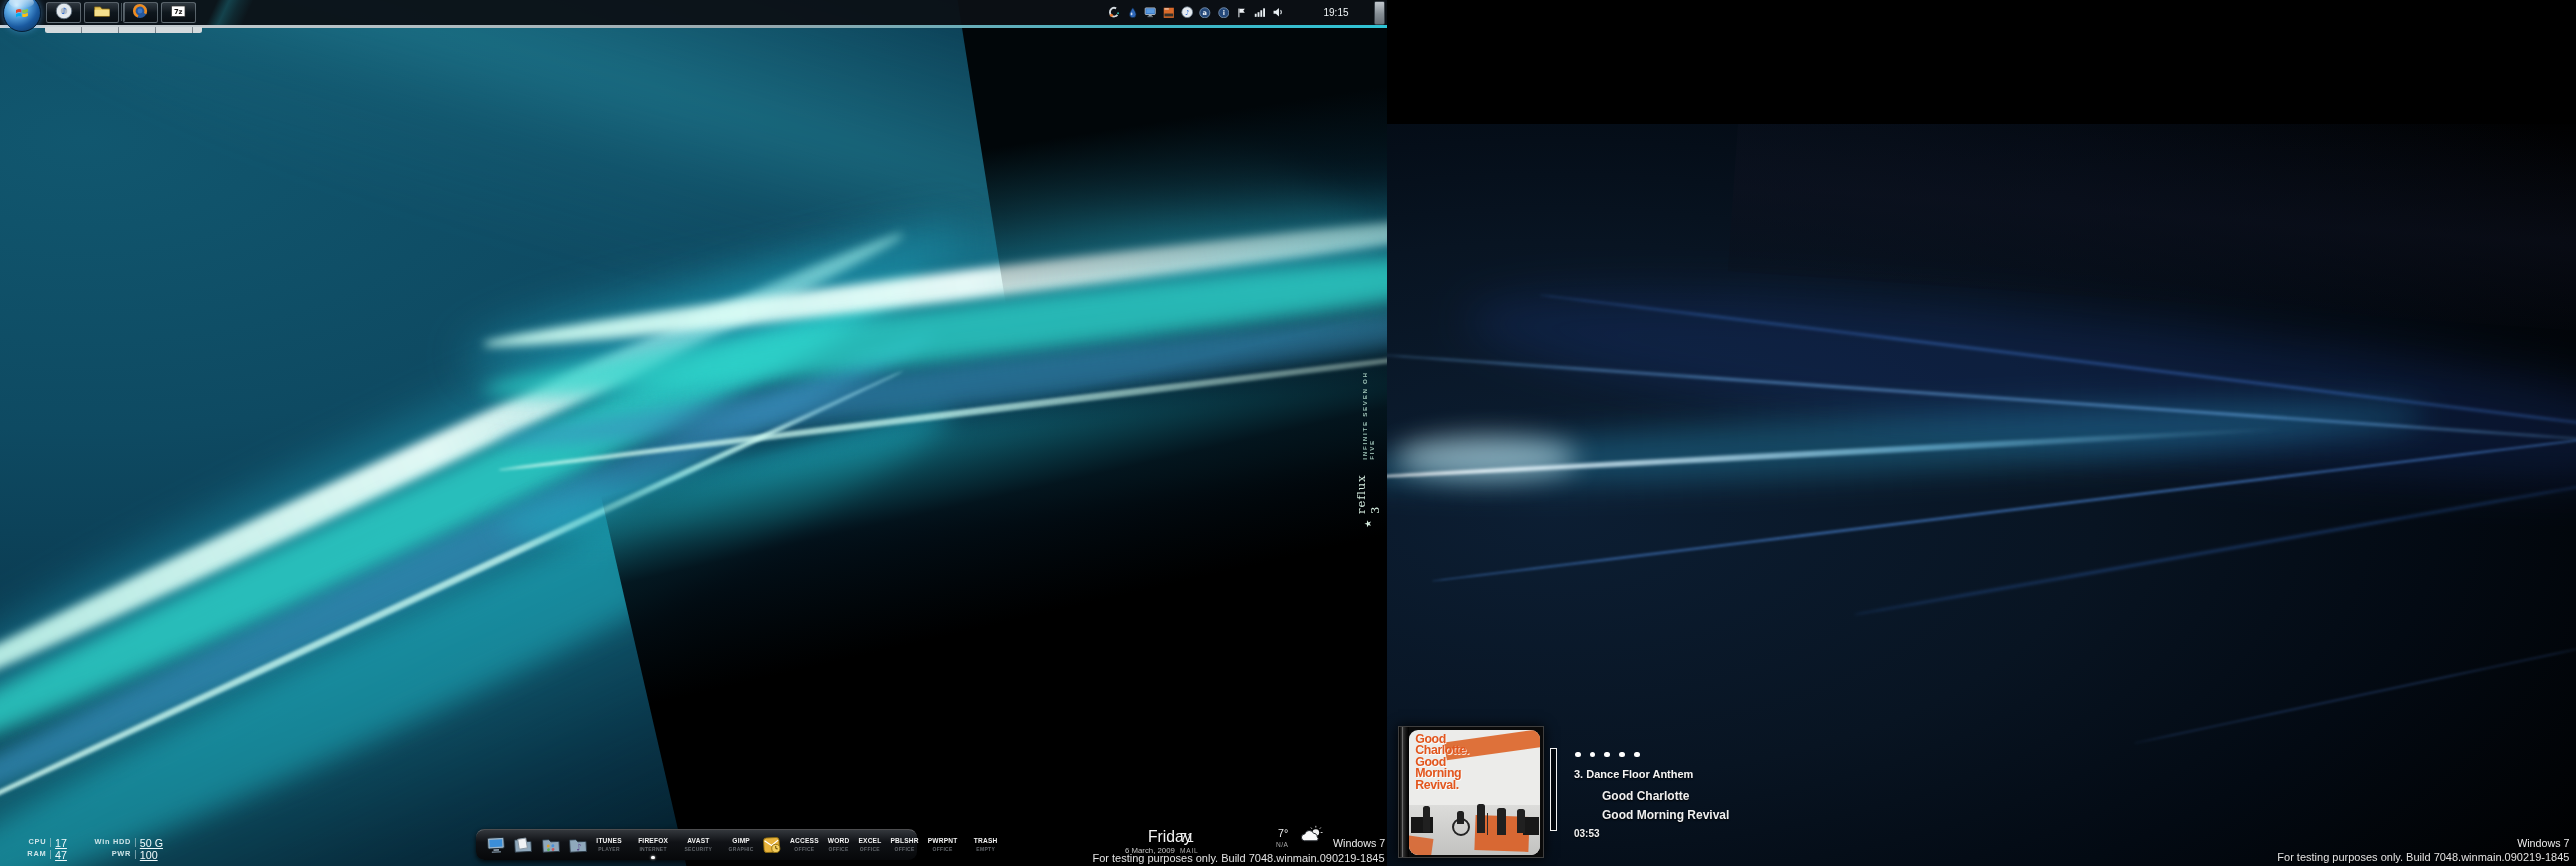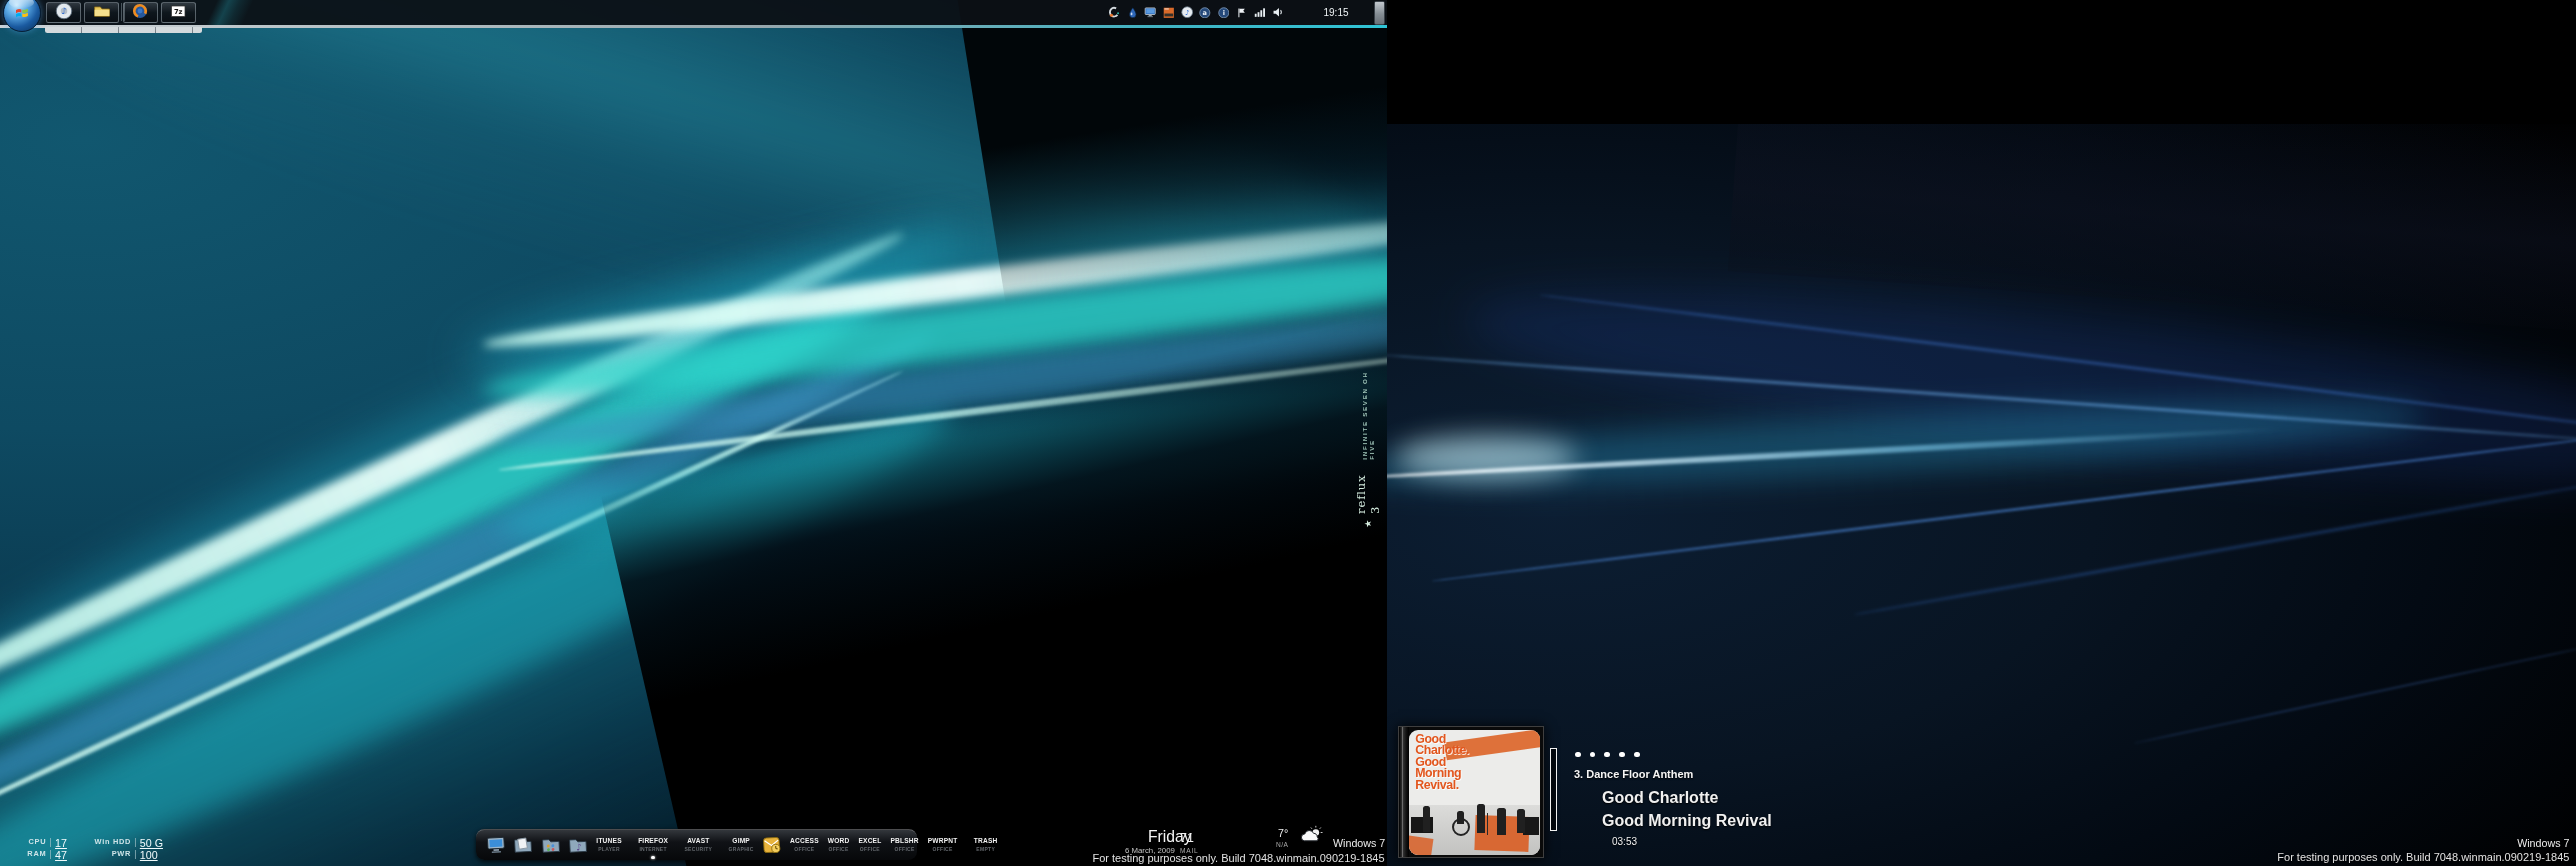"Good Charlotte" .mw-artist,.mw-album { font-size: 16px -> 12px }
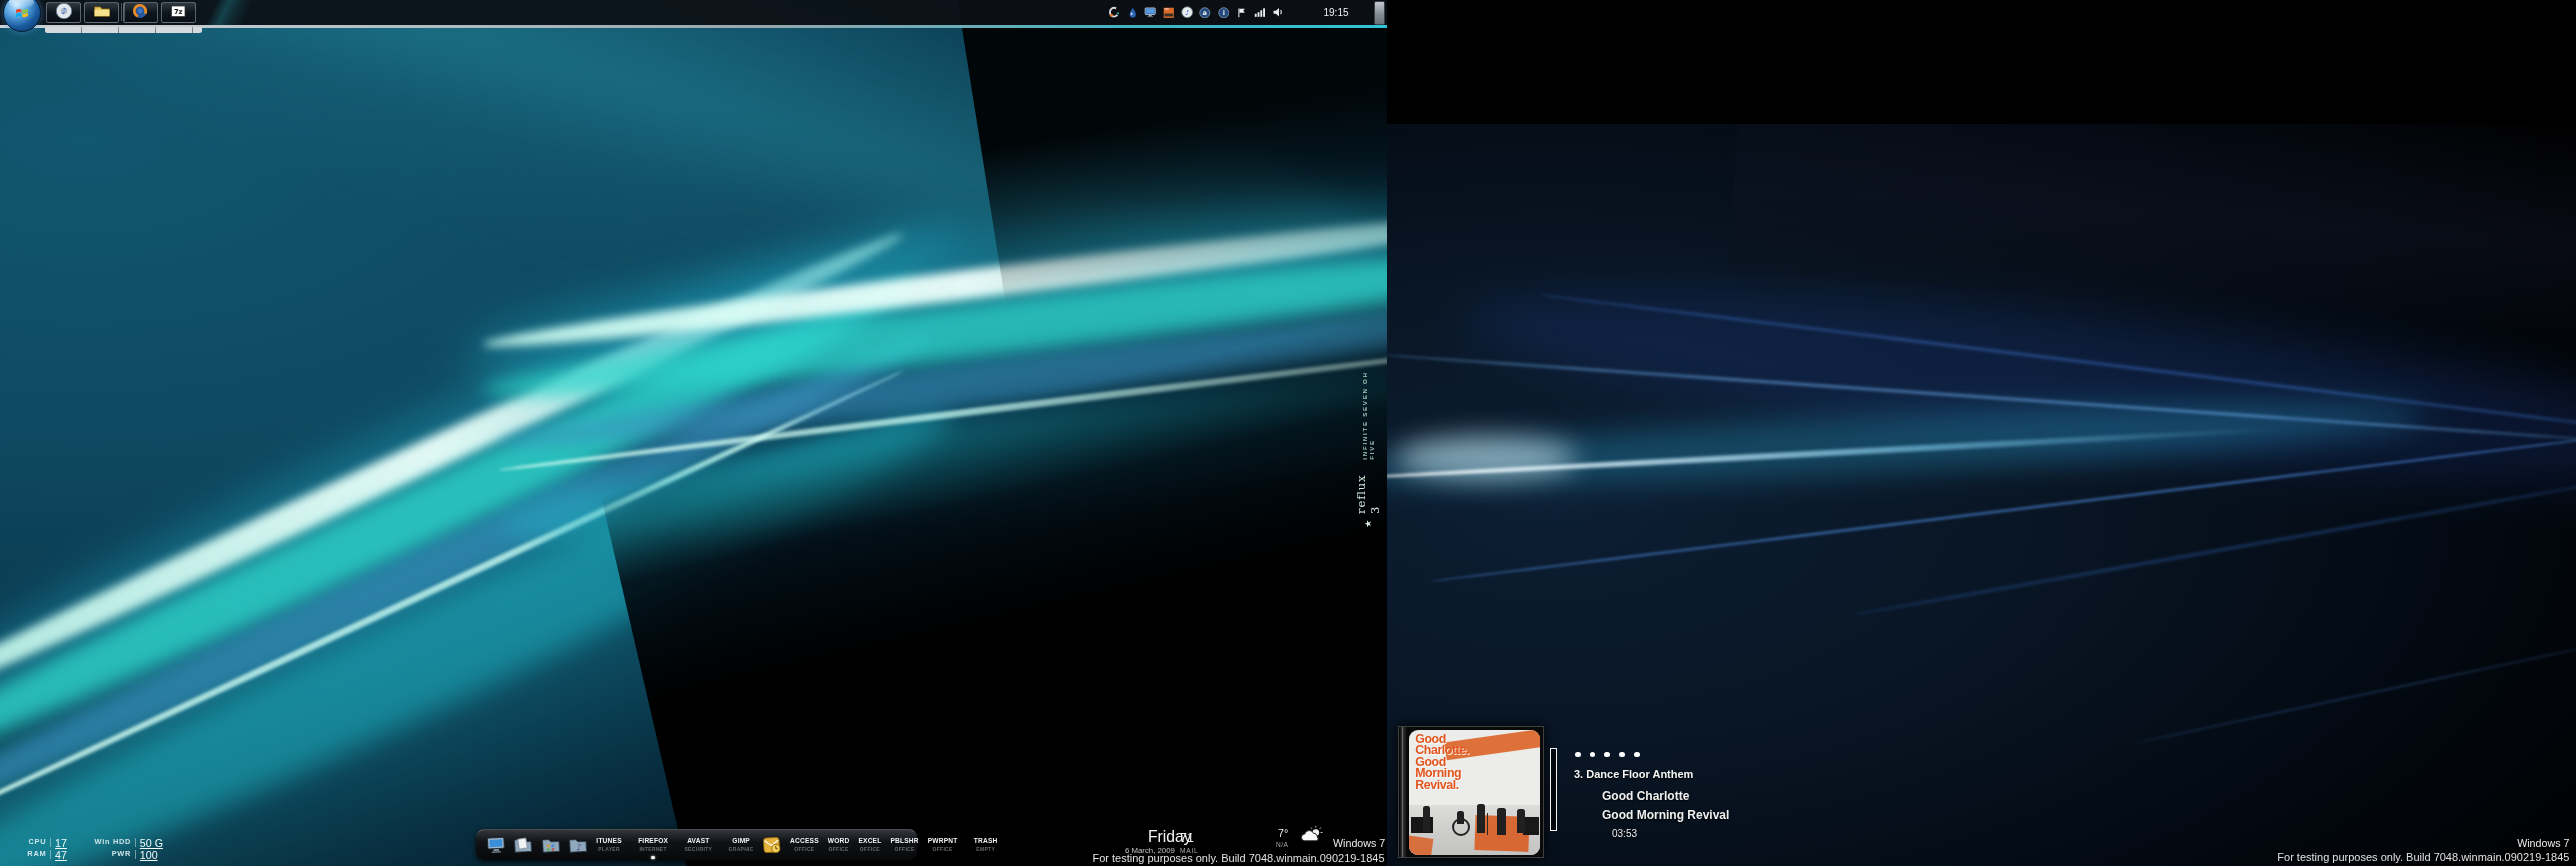"03:53" .mw-time { font-weight: normal -> bold; margin-left: 38px -> none }
